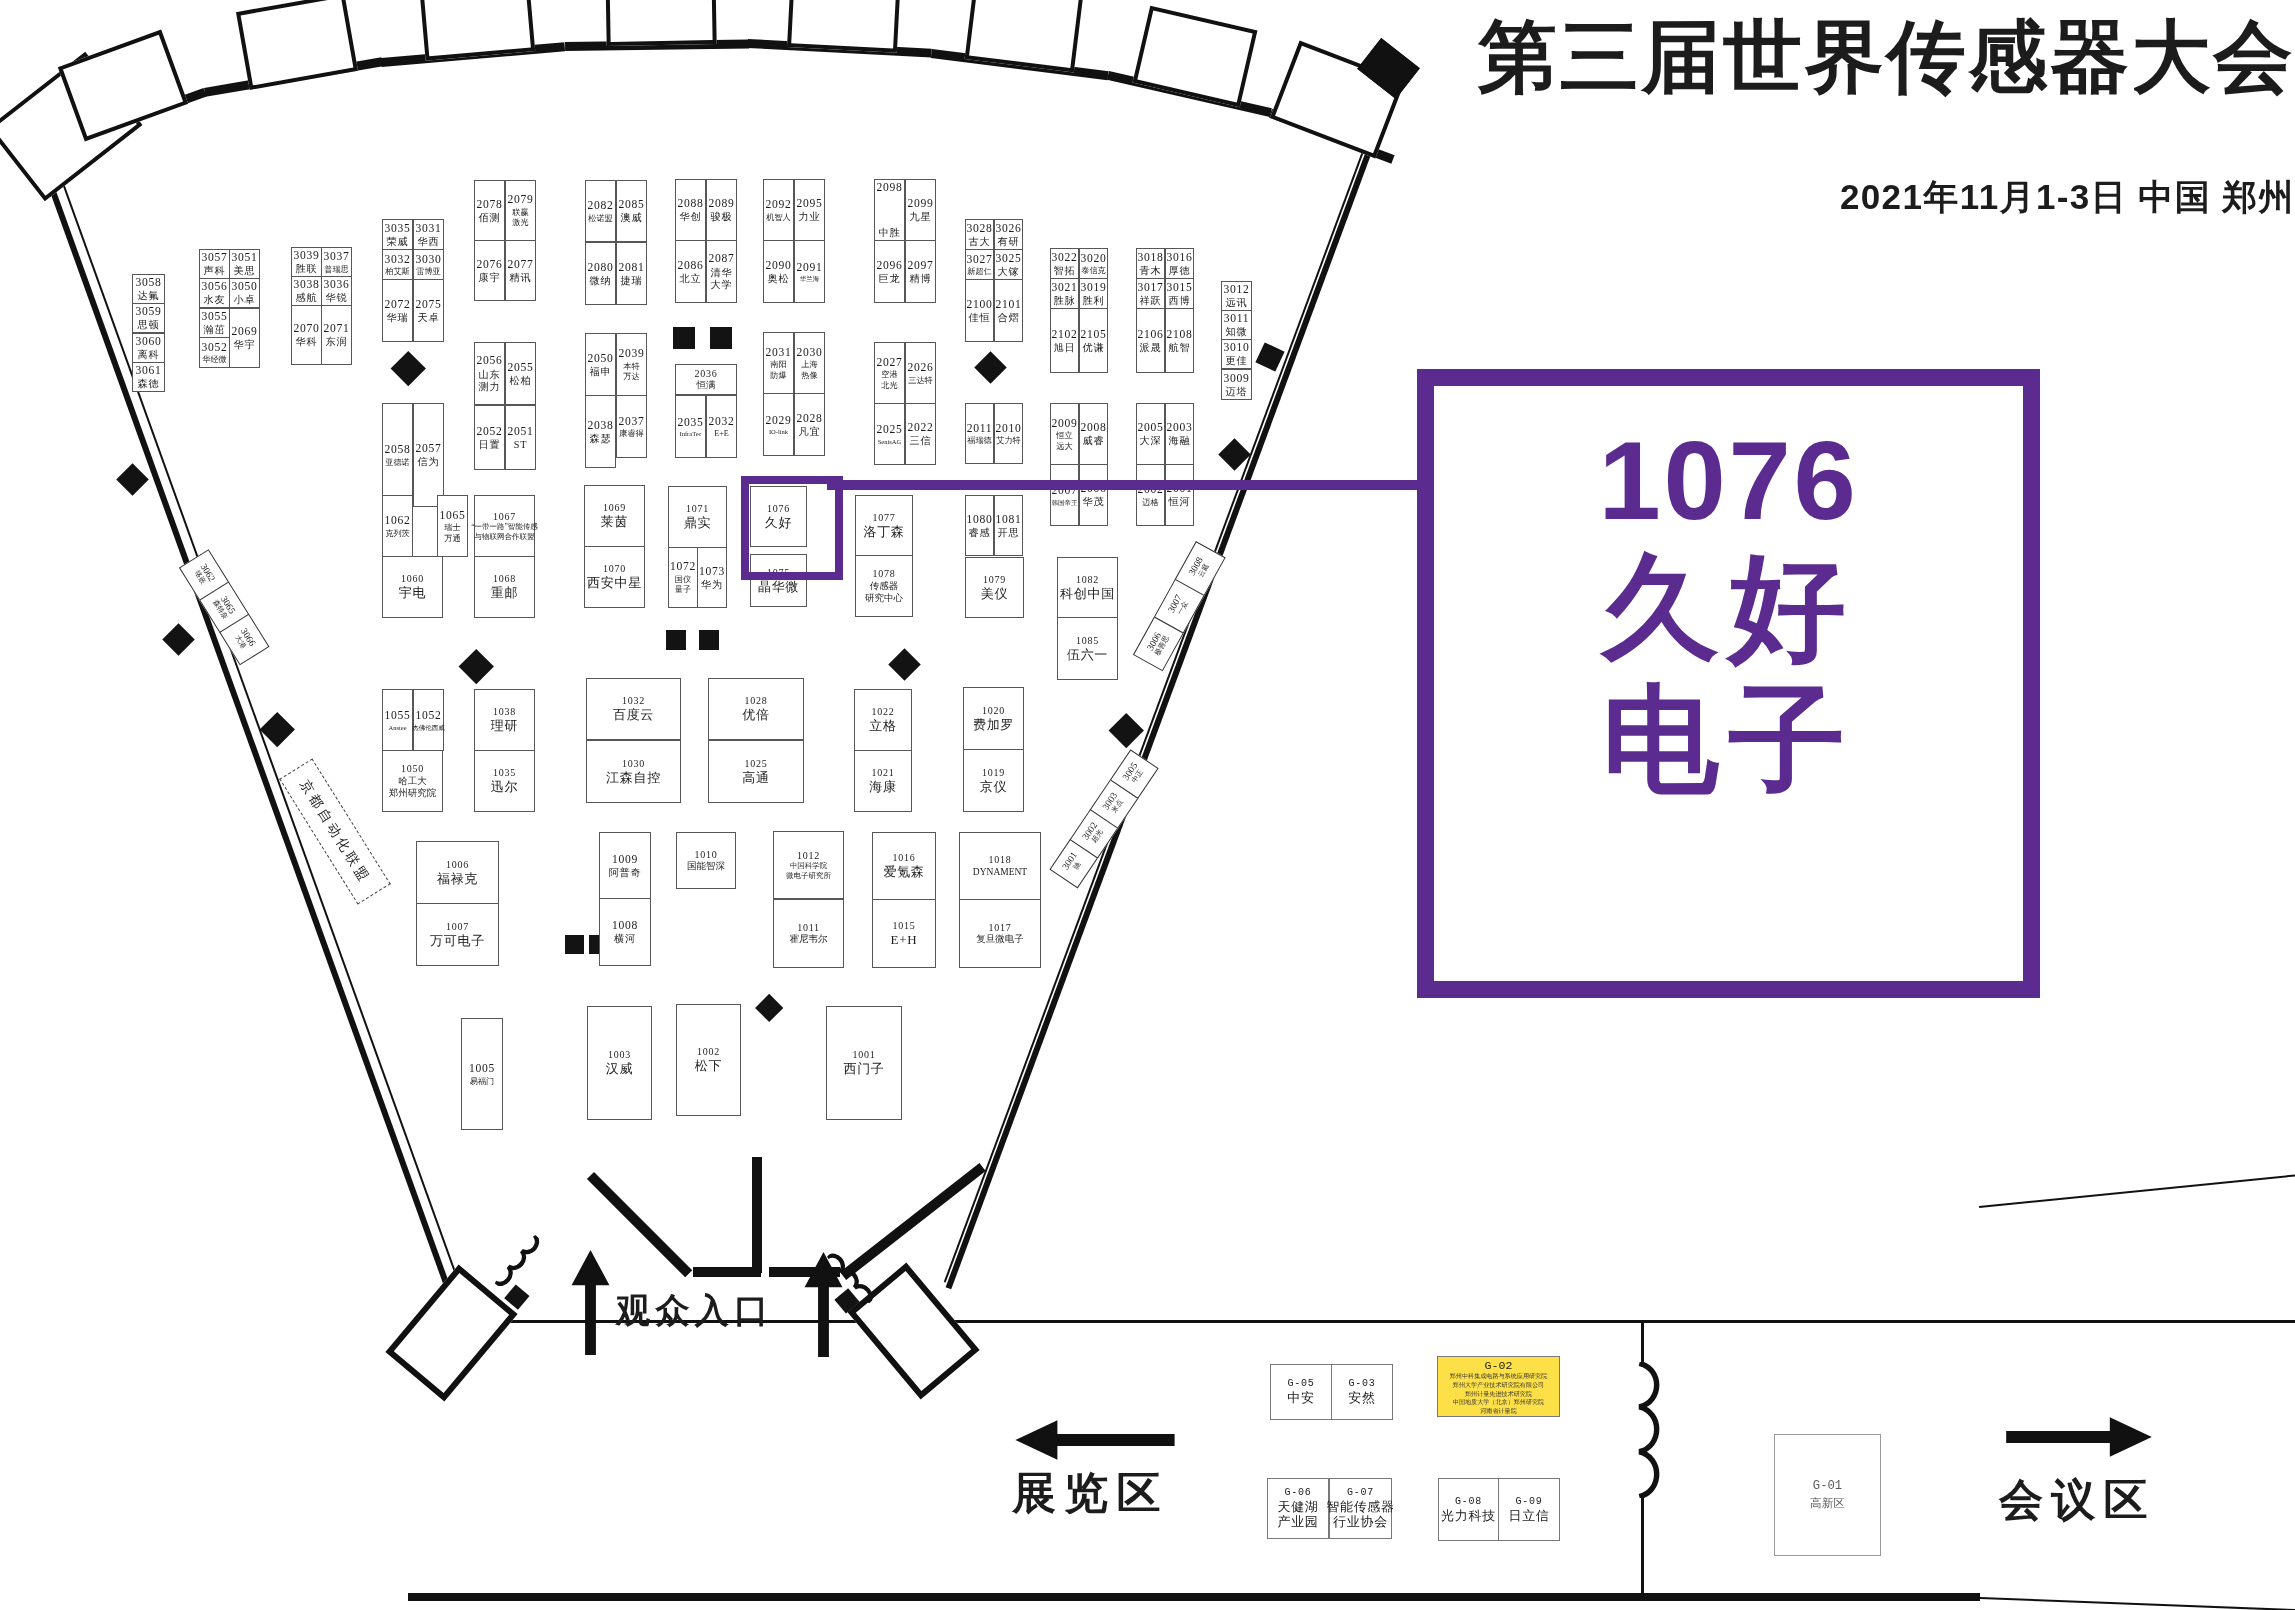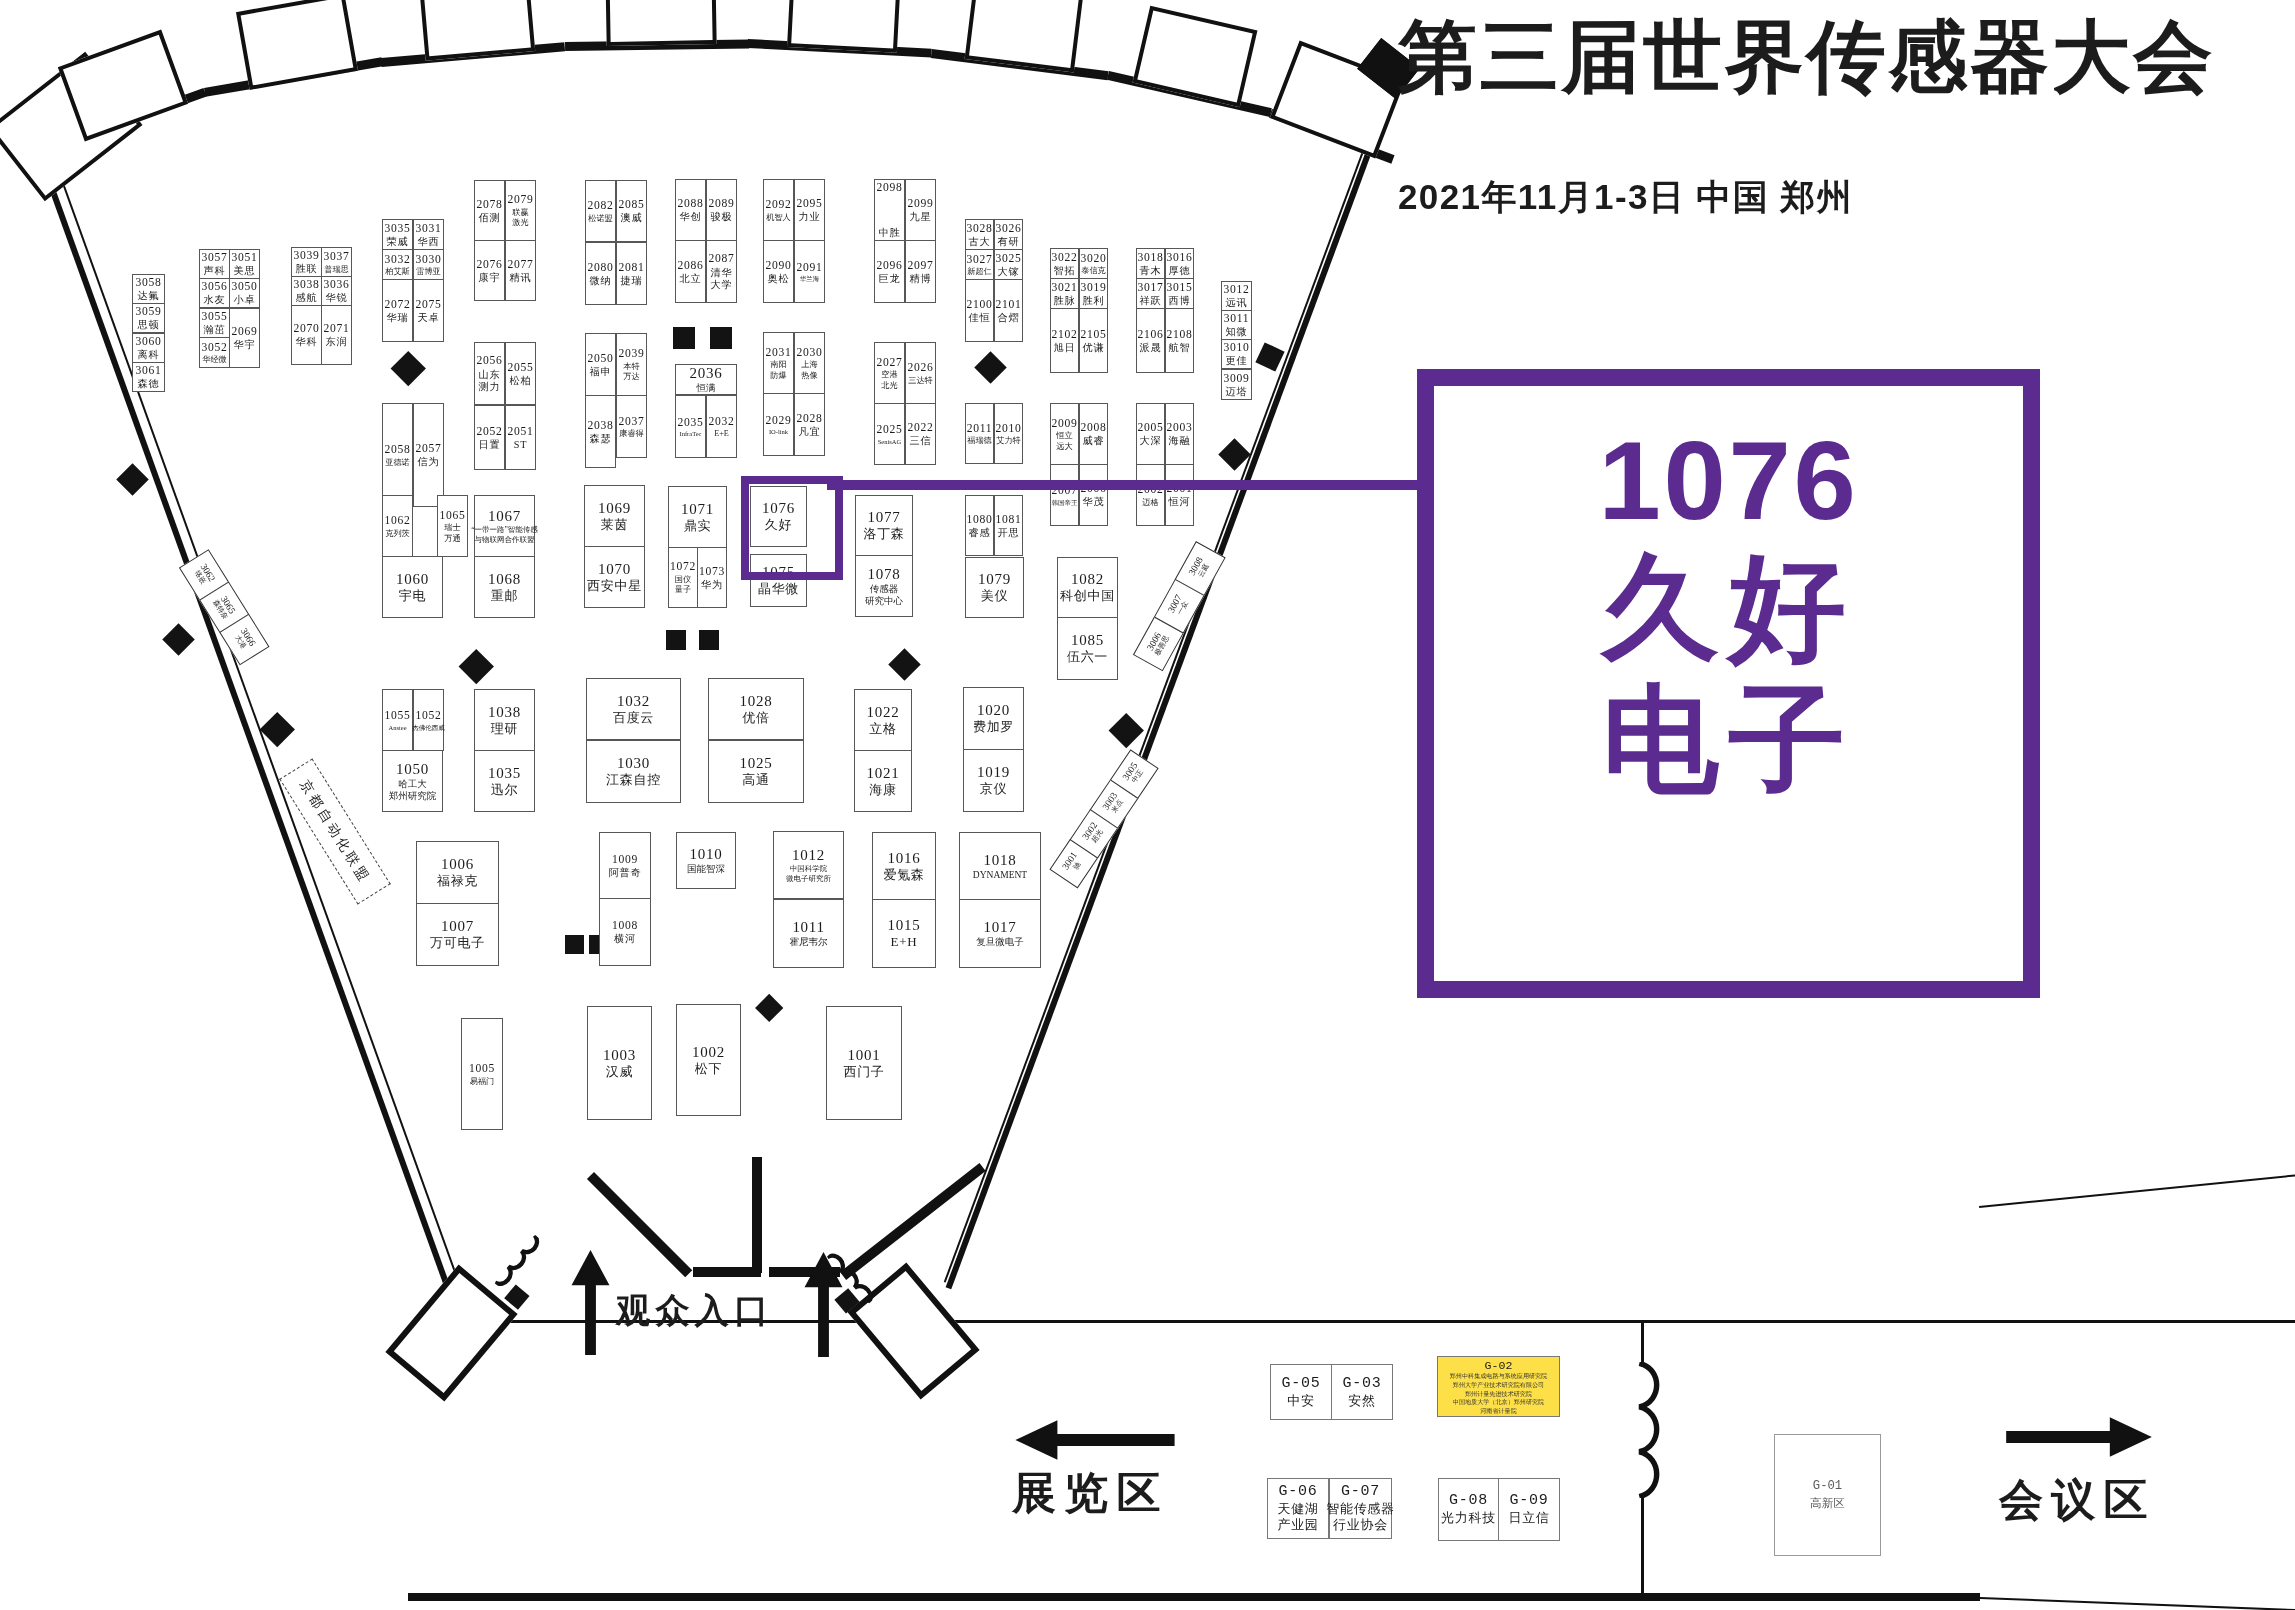"第三届世界传感器大会" #header { text-align: left -> right }
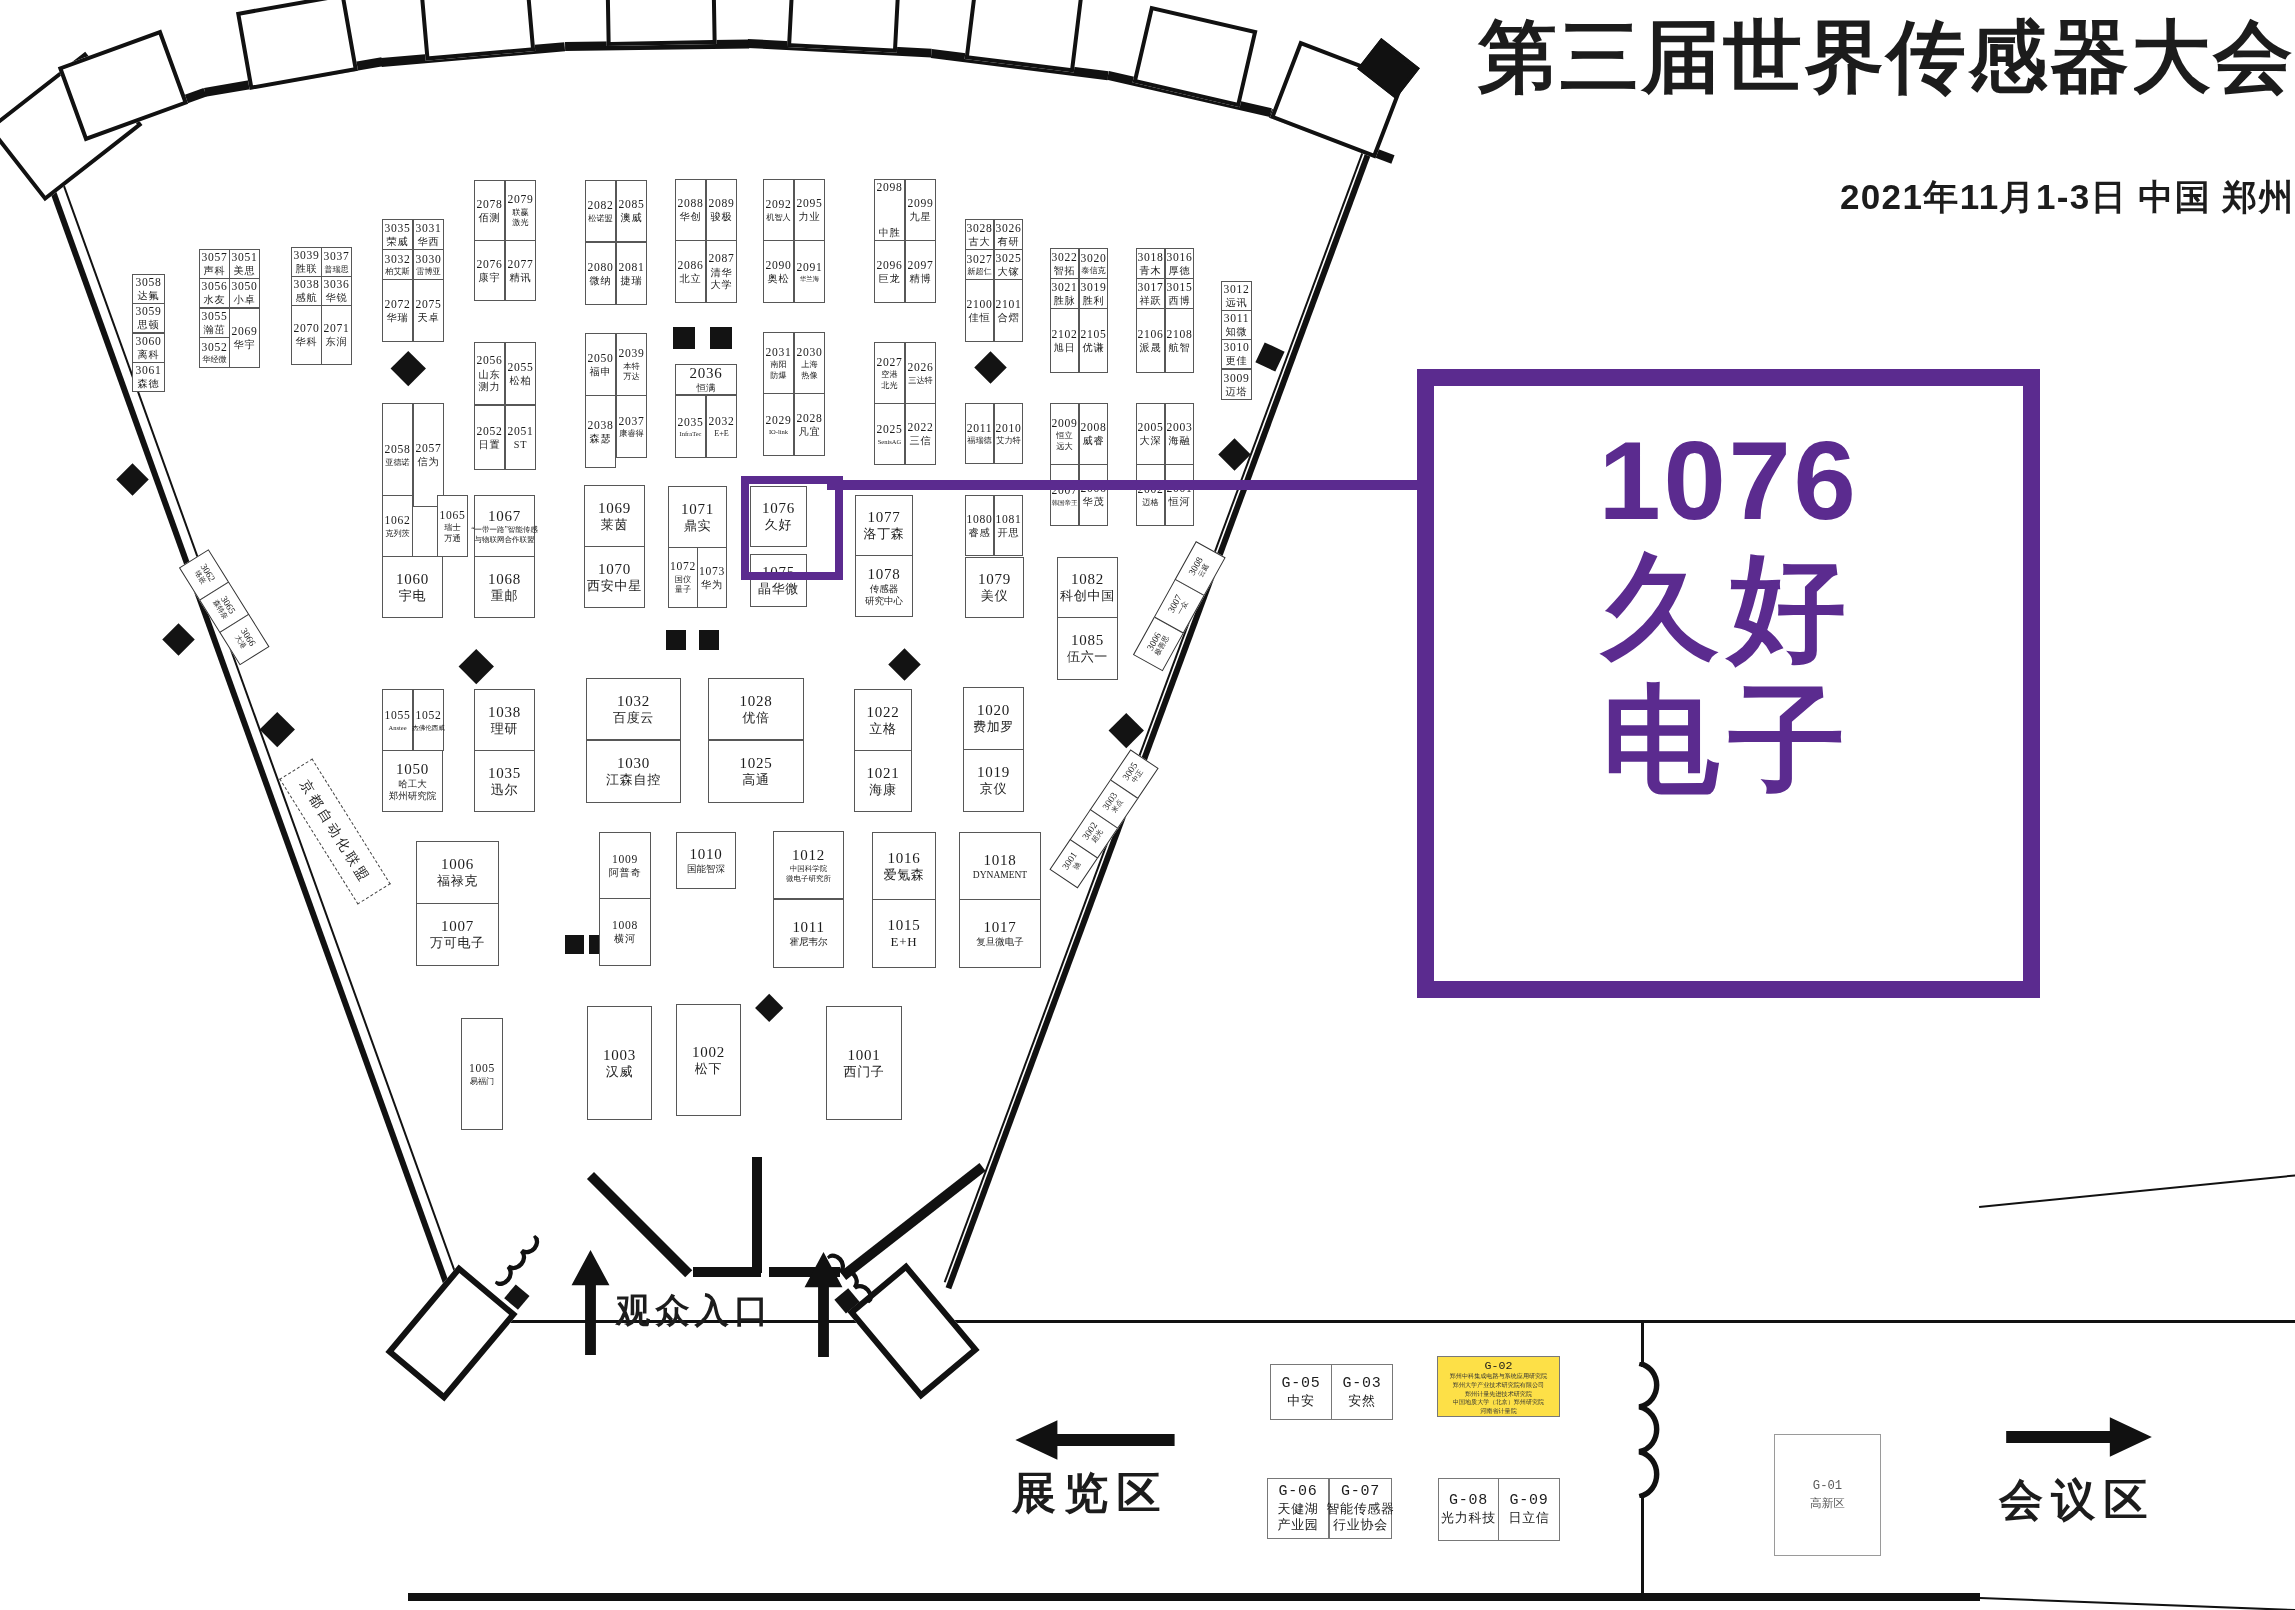"2036" .booth.wide .bnum { font-size: 15px -> 10px }
